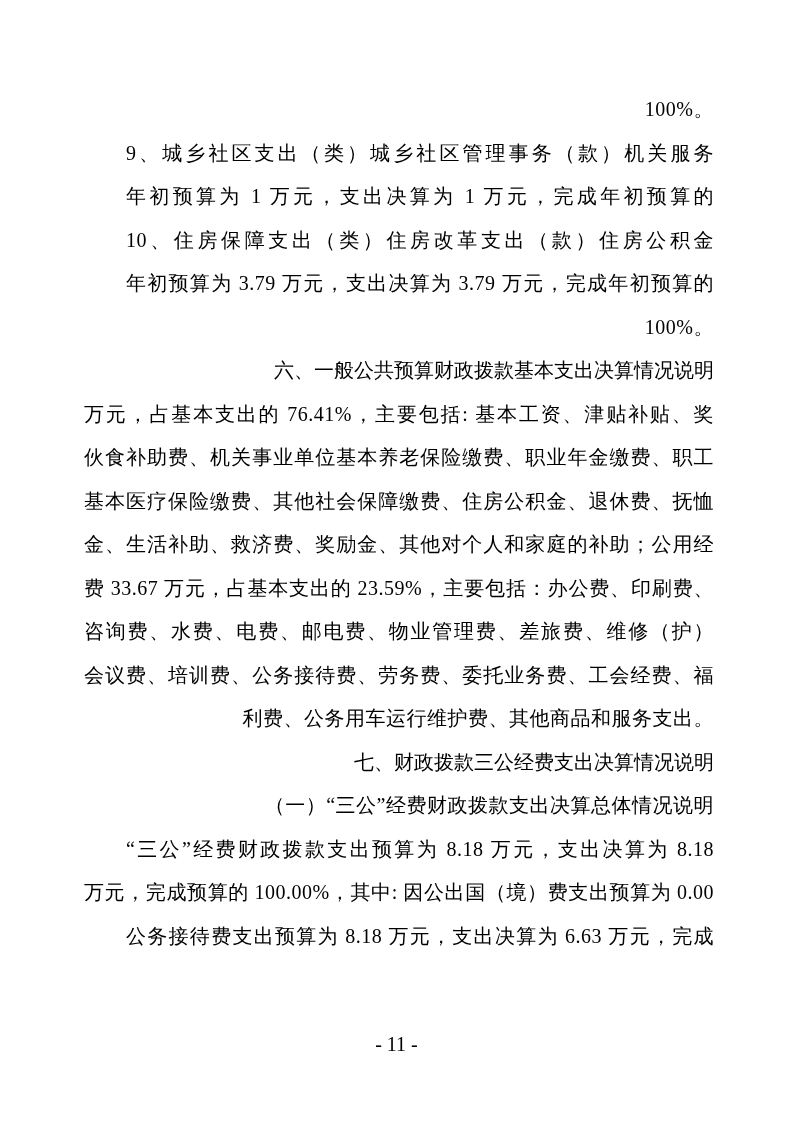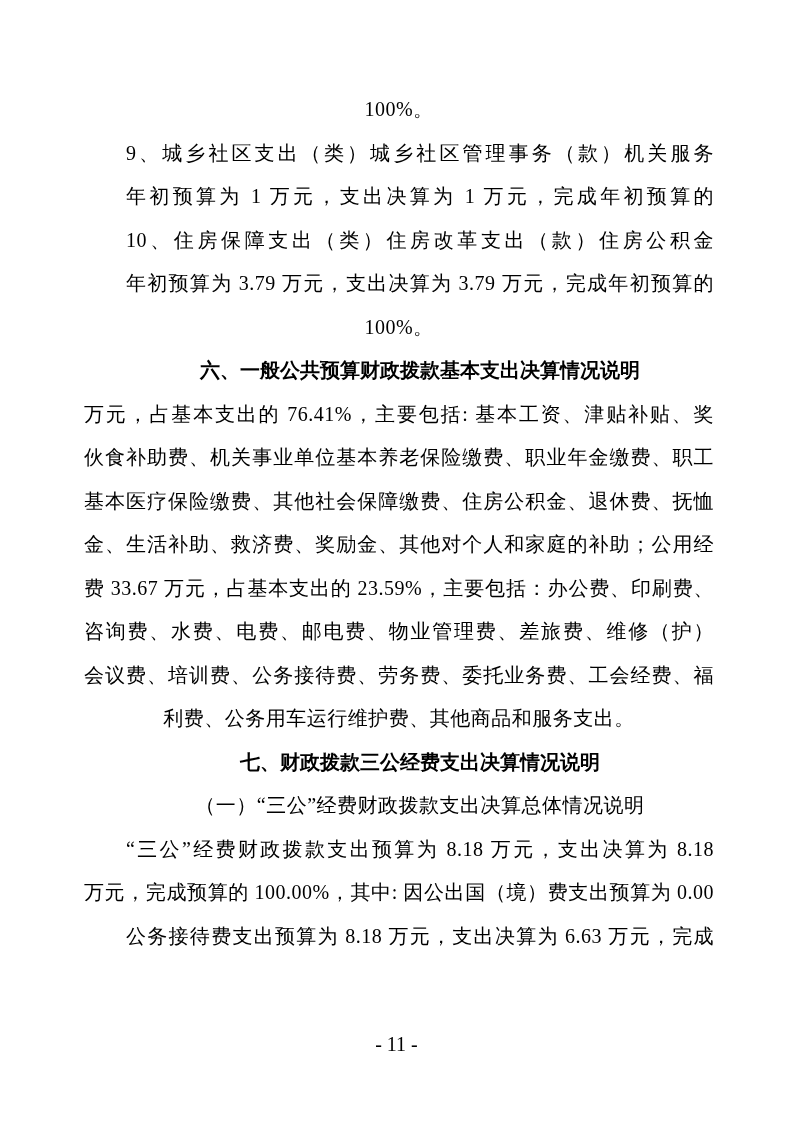"100%。" .line { text-align: center -> right }
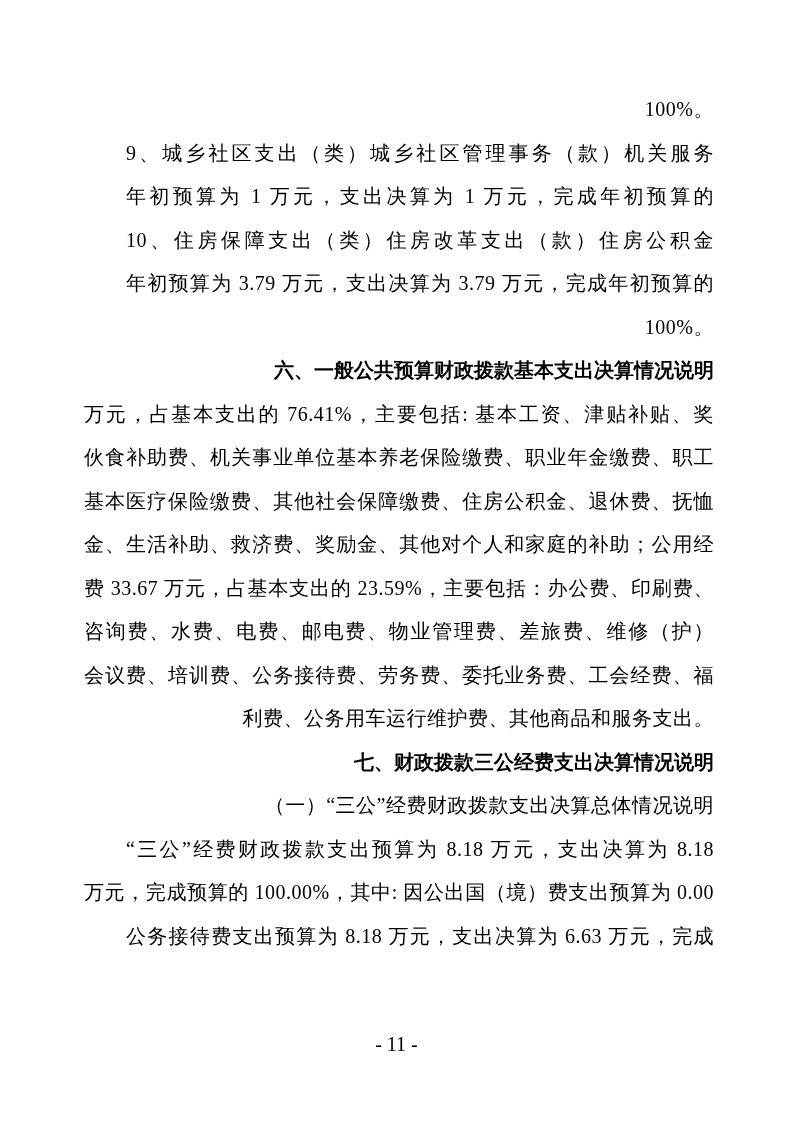"六、一般公共预算财政拨款基本支出决算情况说明" .line.bold { font-weight: bold -> normal }
